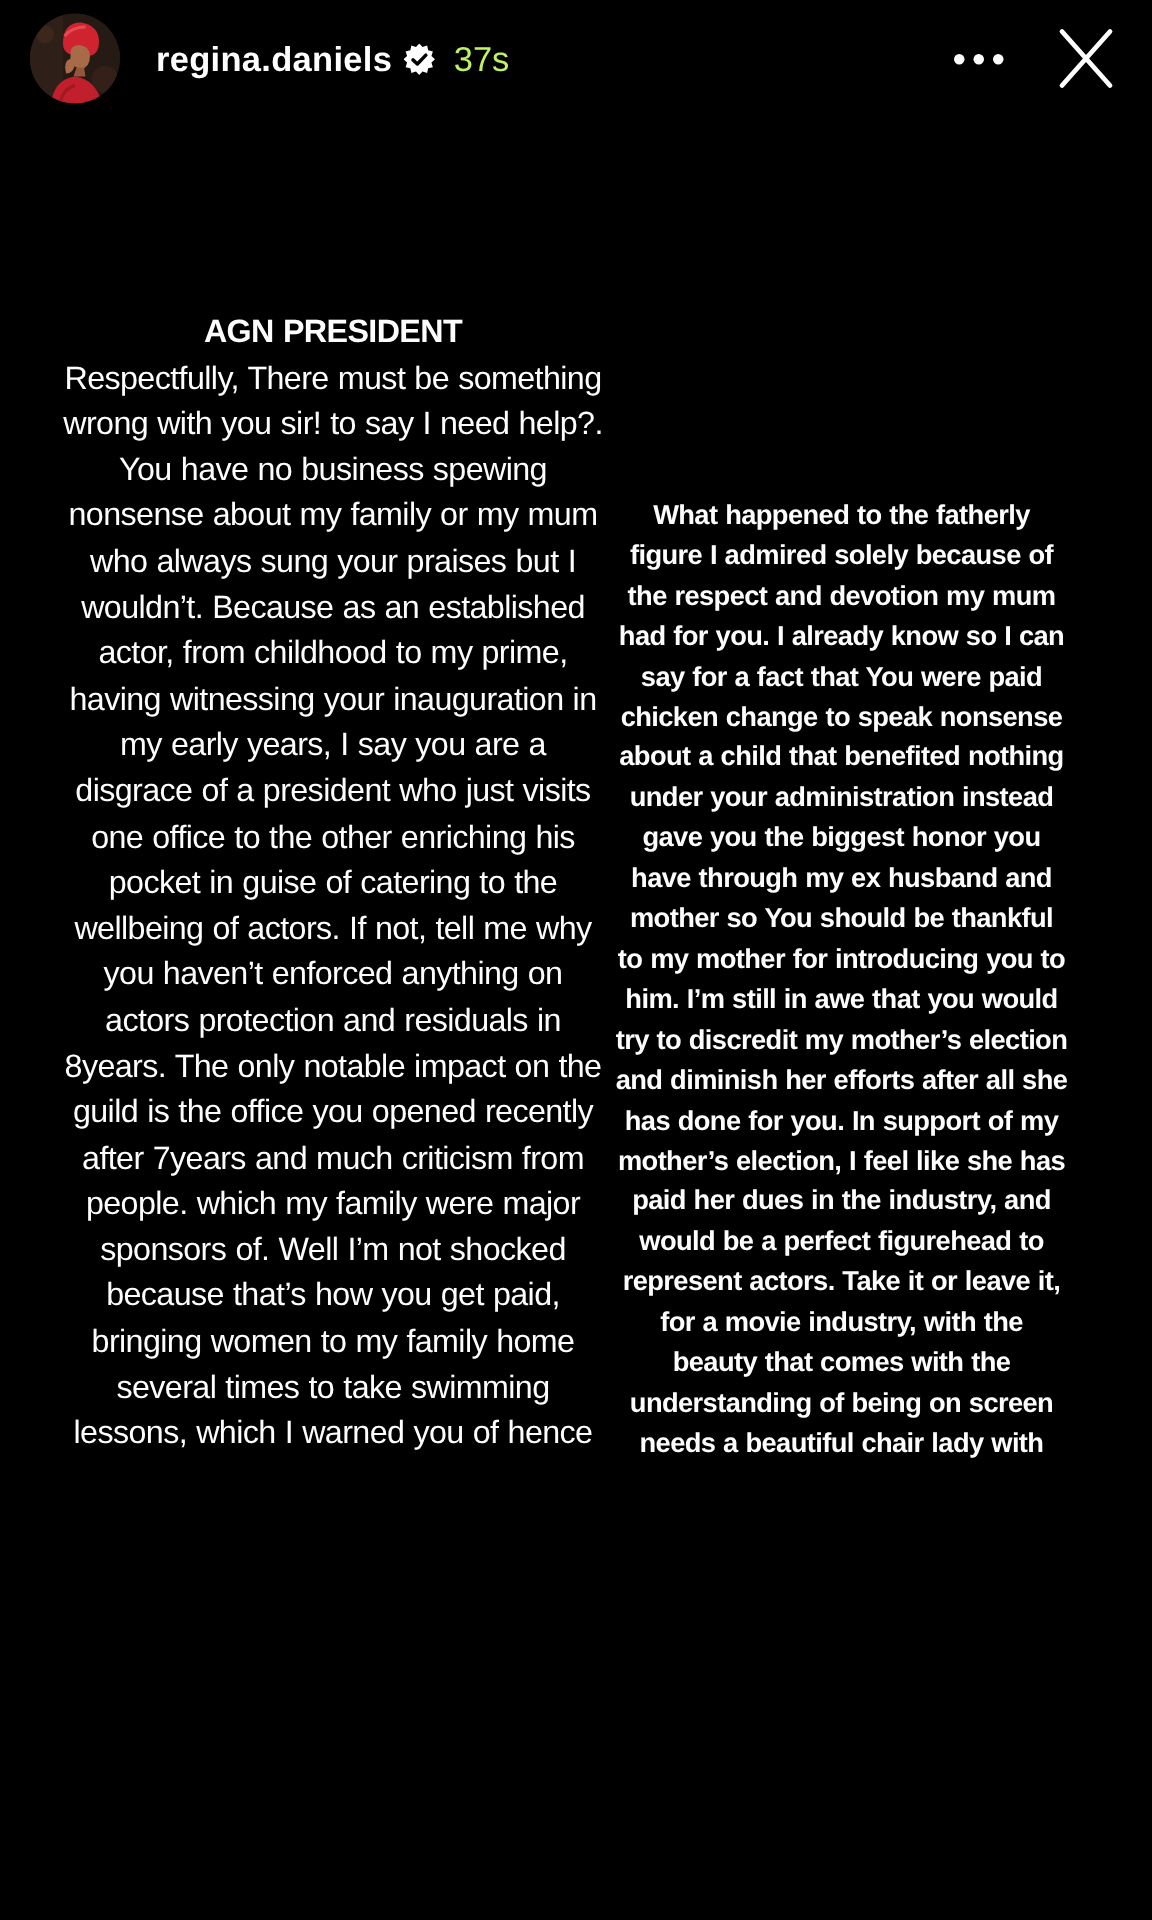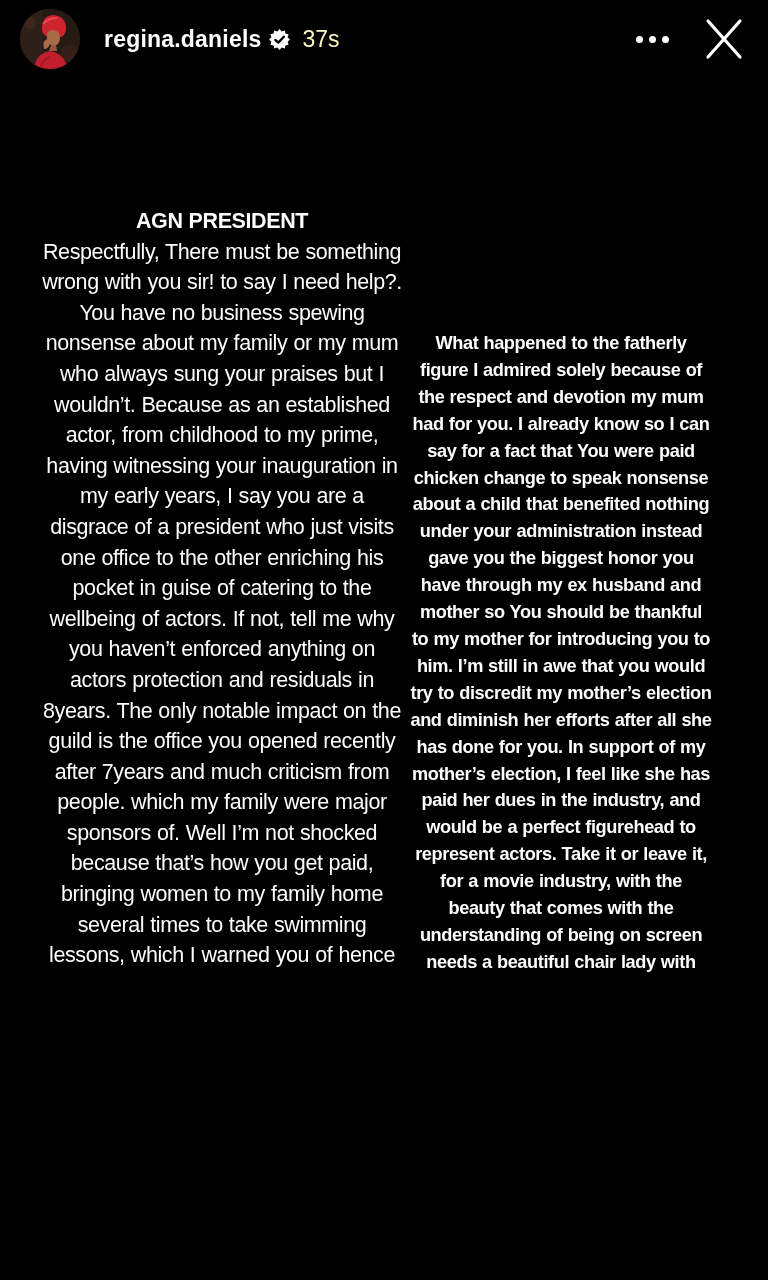"37s" .timestamp { color: #fef9c3 -> #bef264 }
